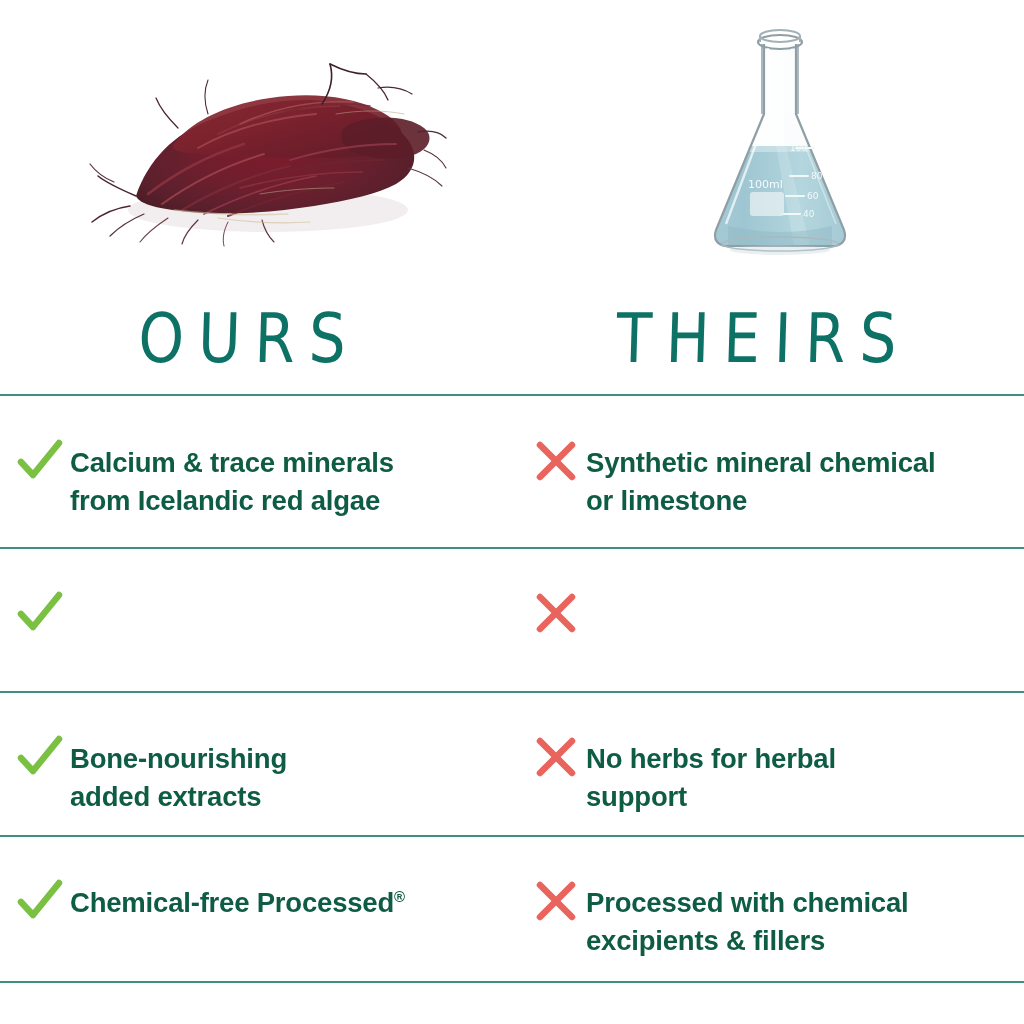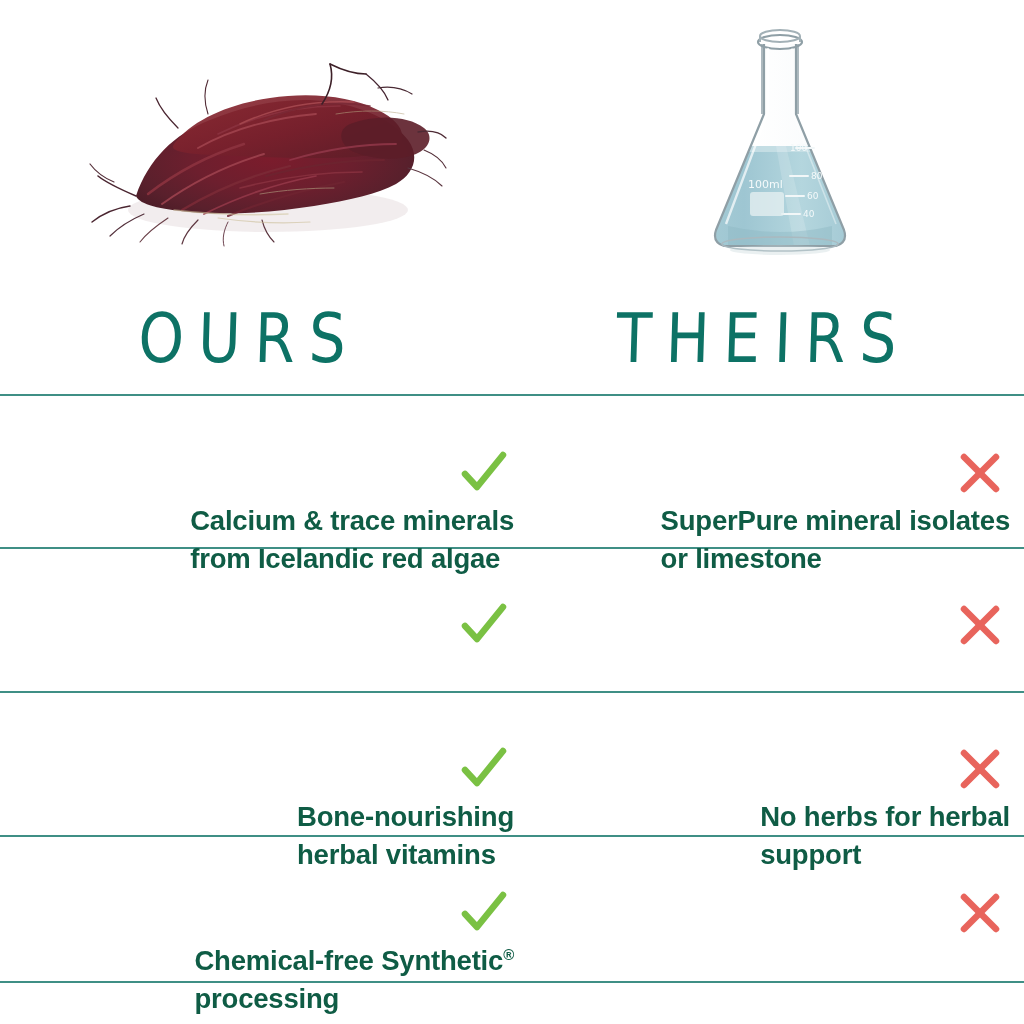"Calcium & trace minerals" .cell { align-items: flex-end -> flex-start; flex-direction: column -> none; top: 16px -> 4px }
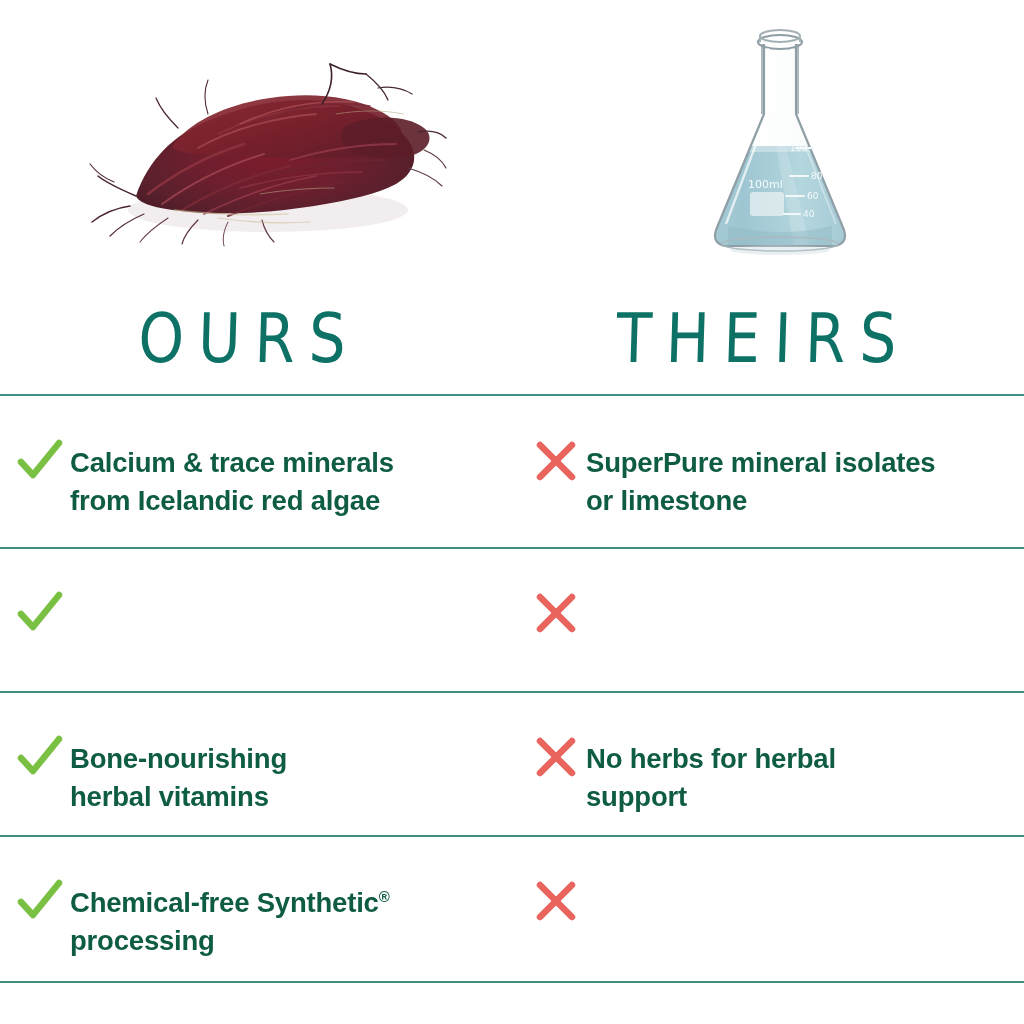"SuperPure mineral isolates" span.cell-text { text: SuperPure mineral isolates -> Synthetic mineral chemical }
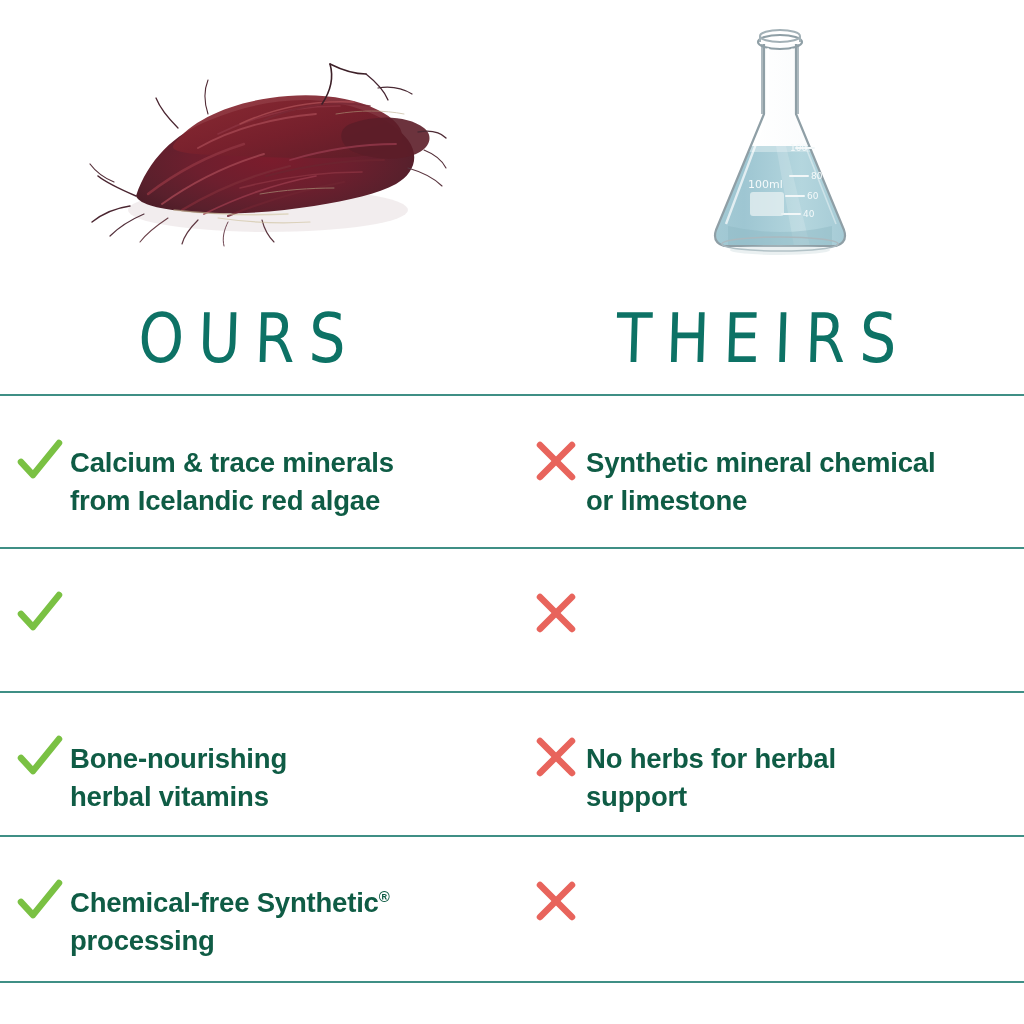"Bone-nourishing" span.cell-text { text: herbal vitamins -> added extracts }
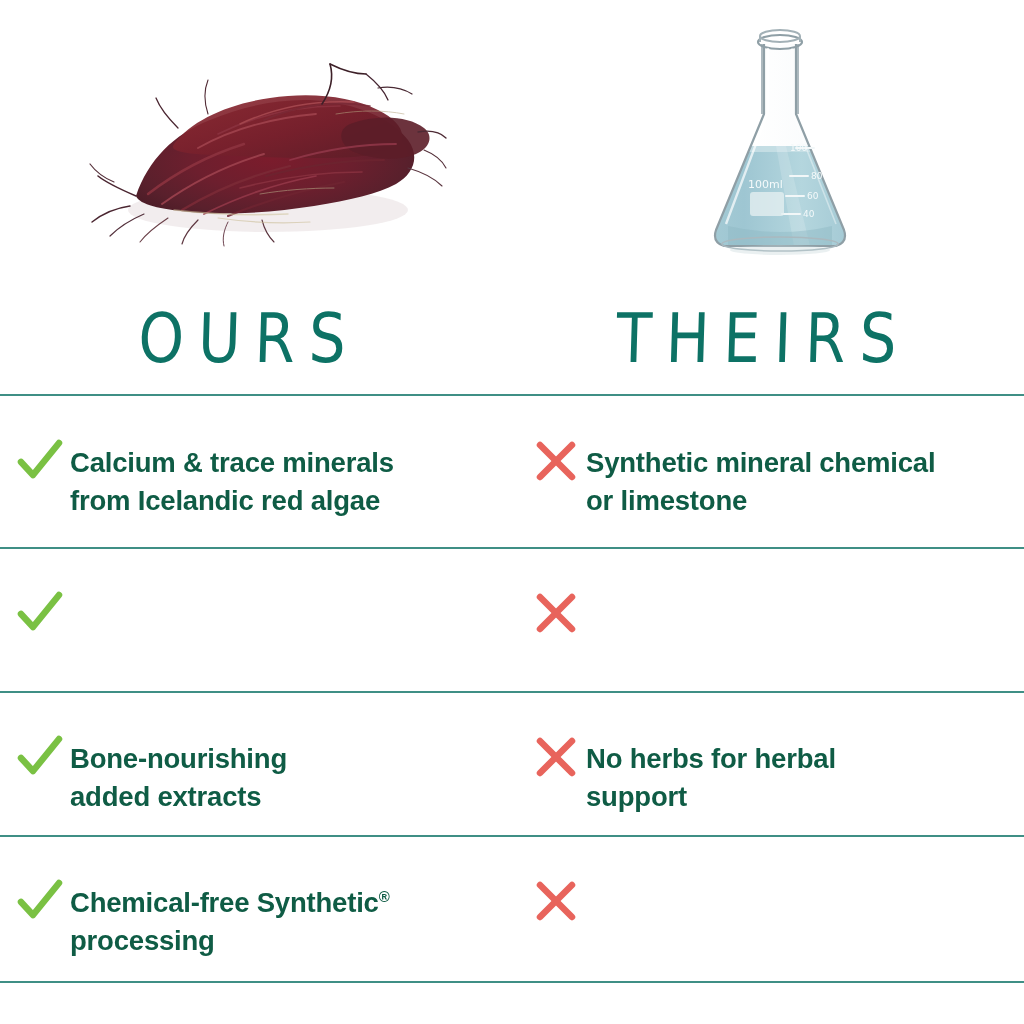"Chemical-free Synthetic" span { text: Synthetic -> Processed }
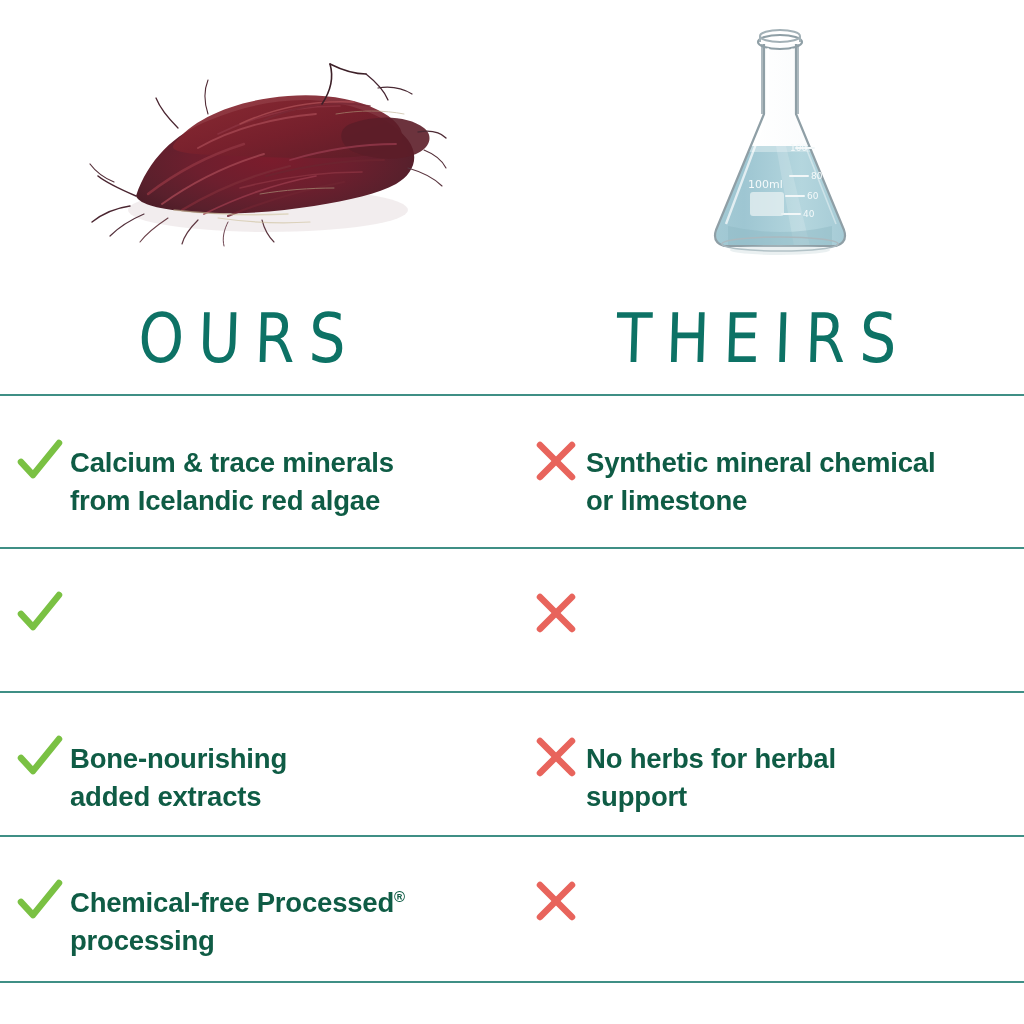"Processed with chemical" span.cell-text { html: none -> <span>Processed with chemical excipients &amp; fillers</span> }
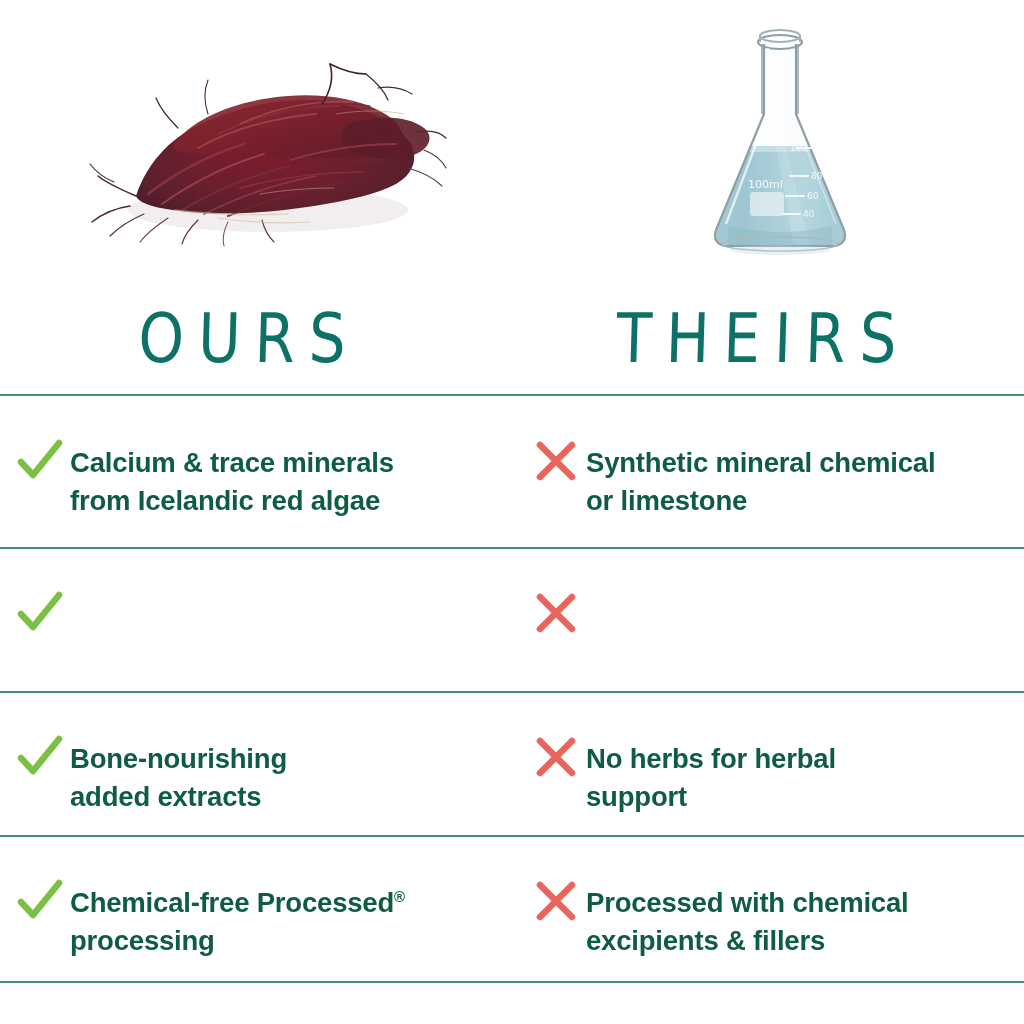"processing" span { html: <span>processing</span> -> none }
